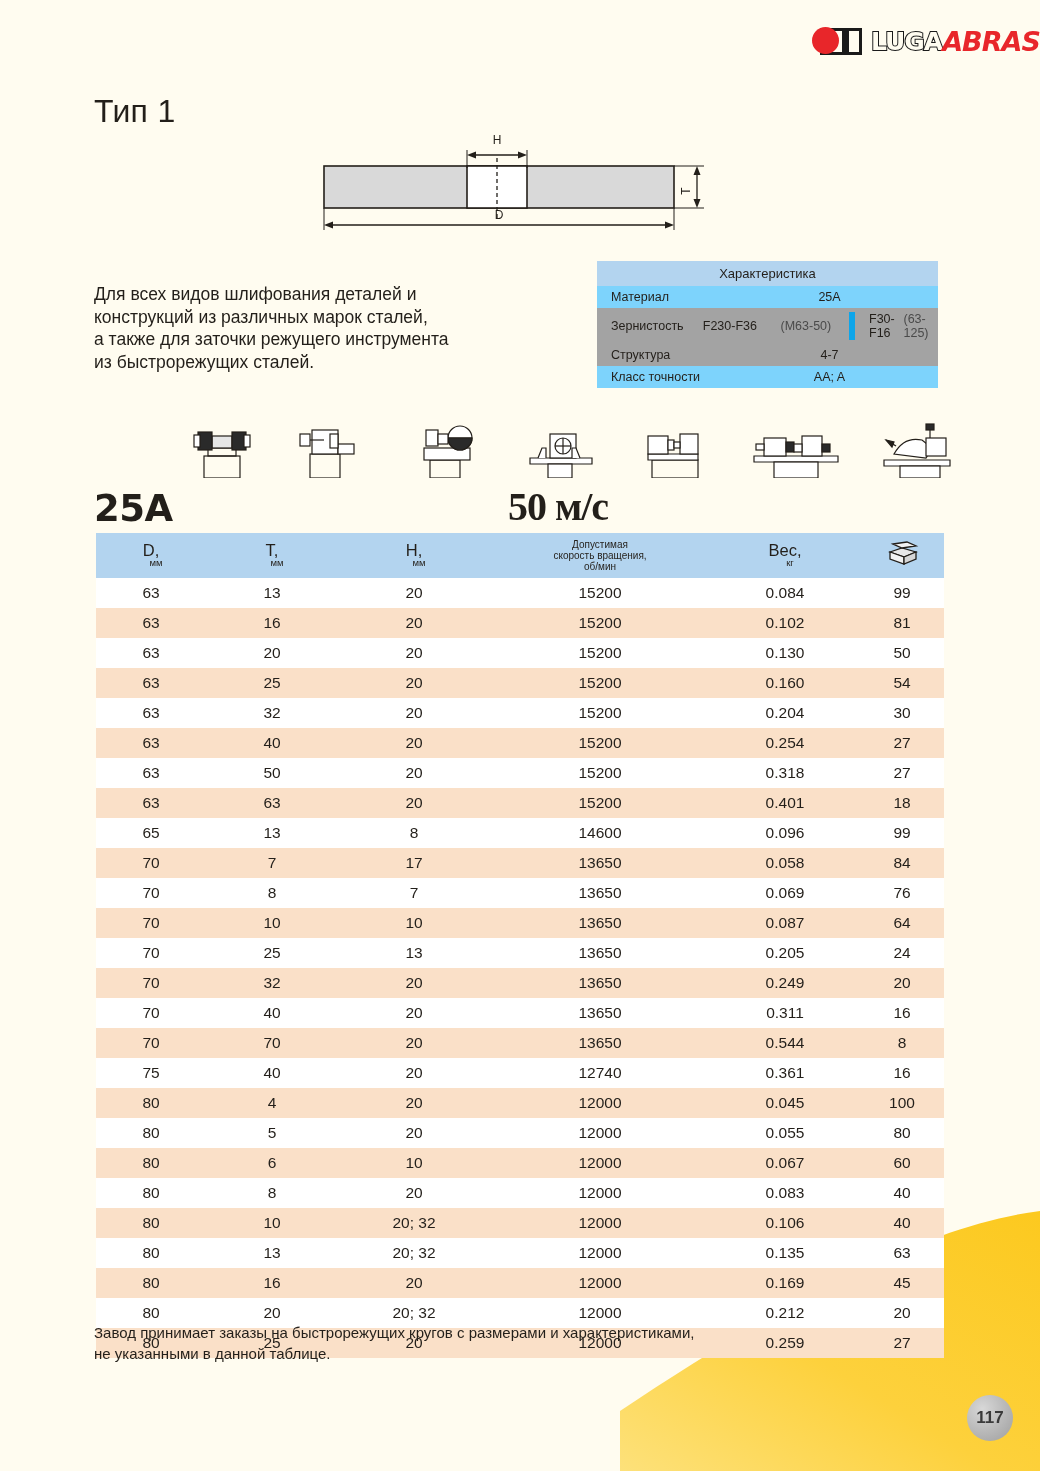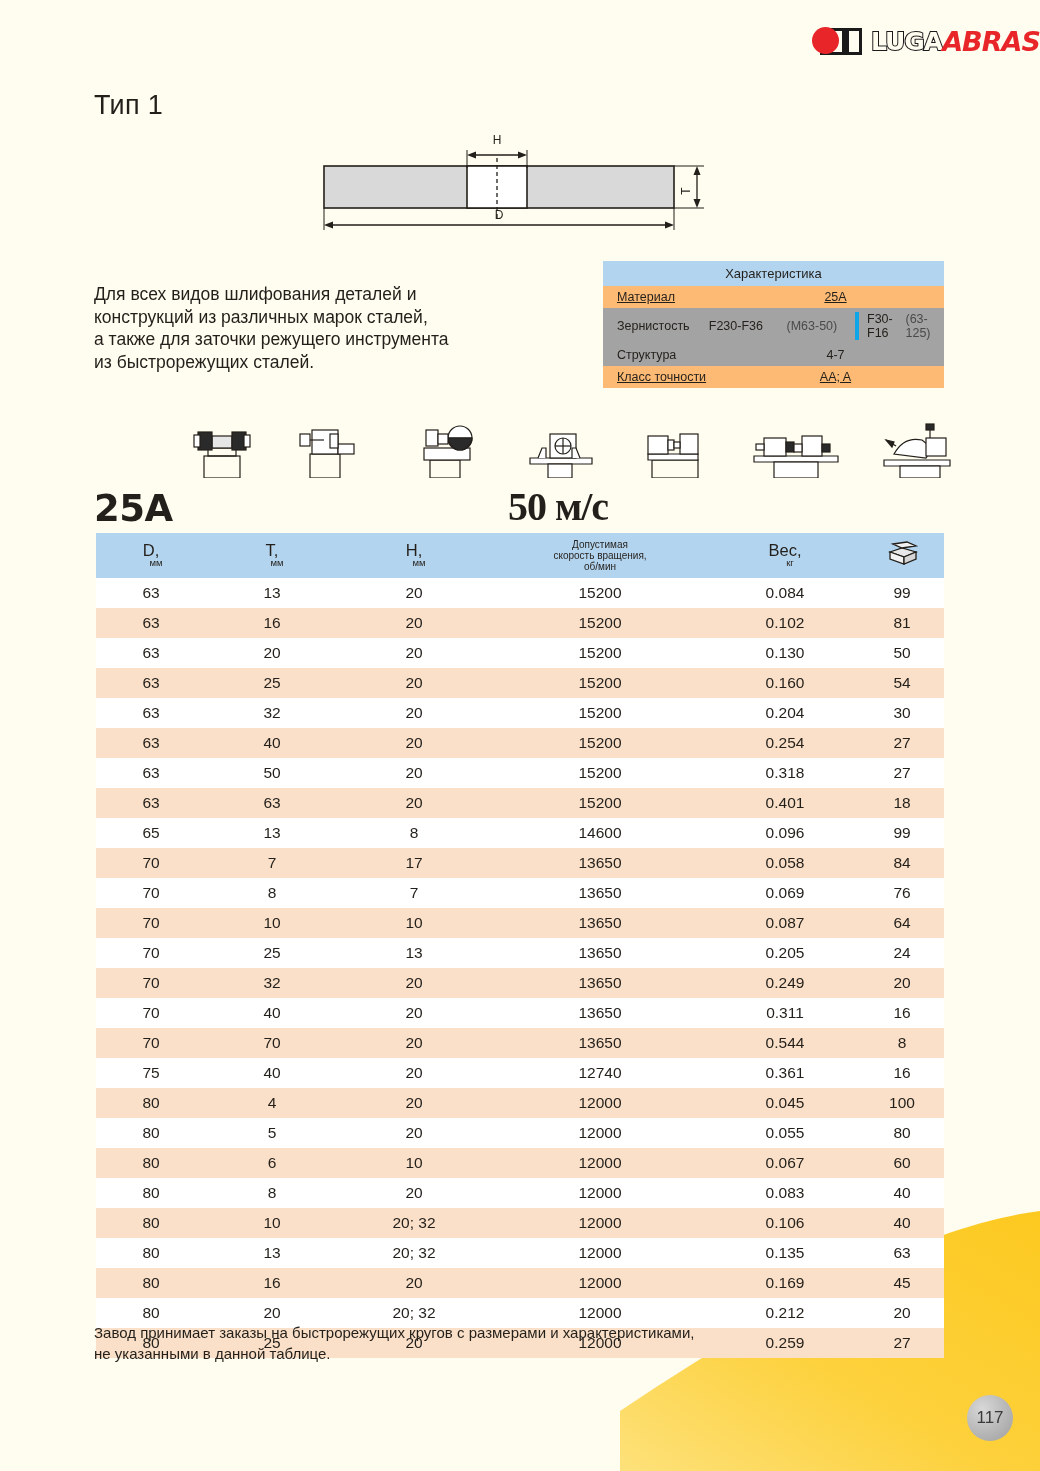"Тип 1" .title { font-size: 27px -> 32px }
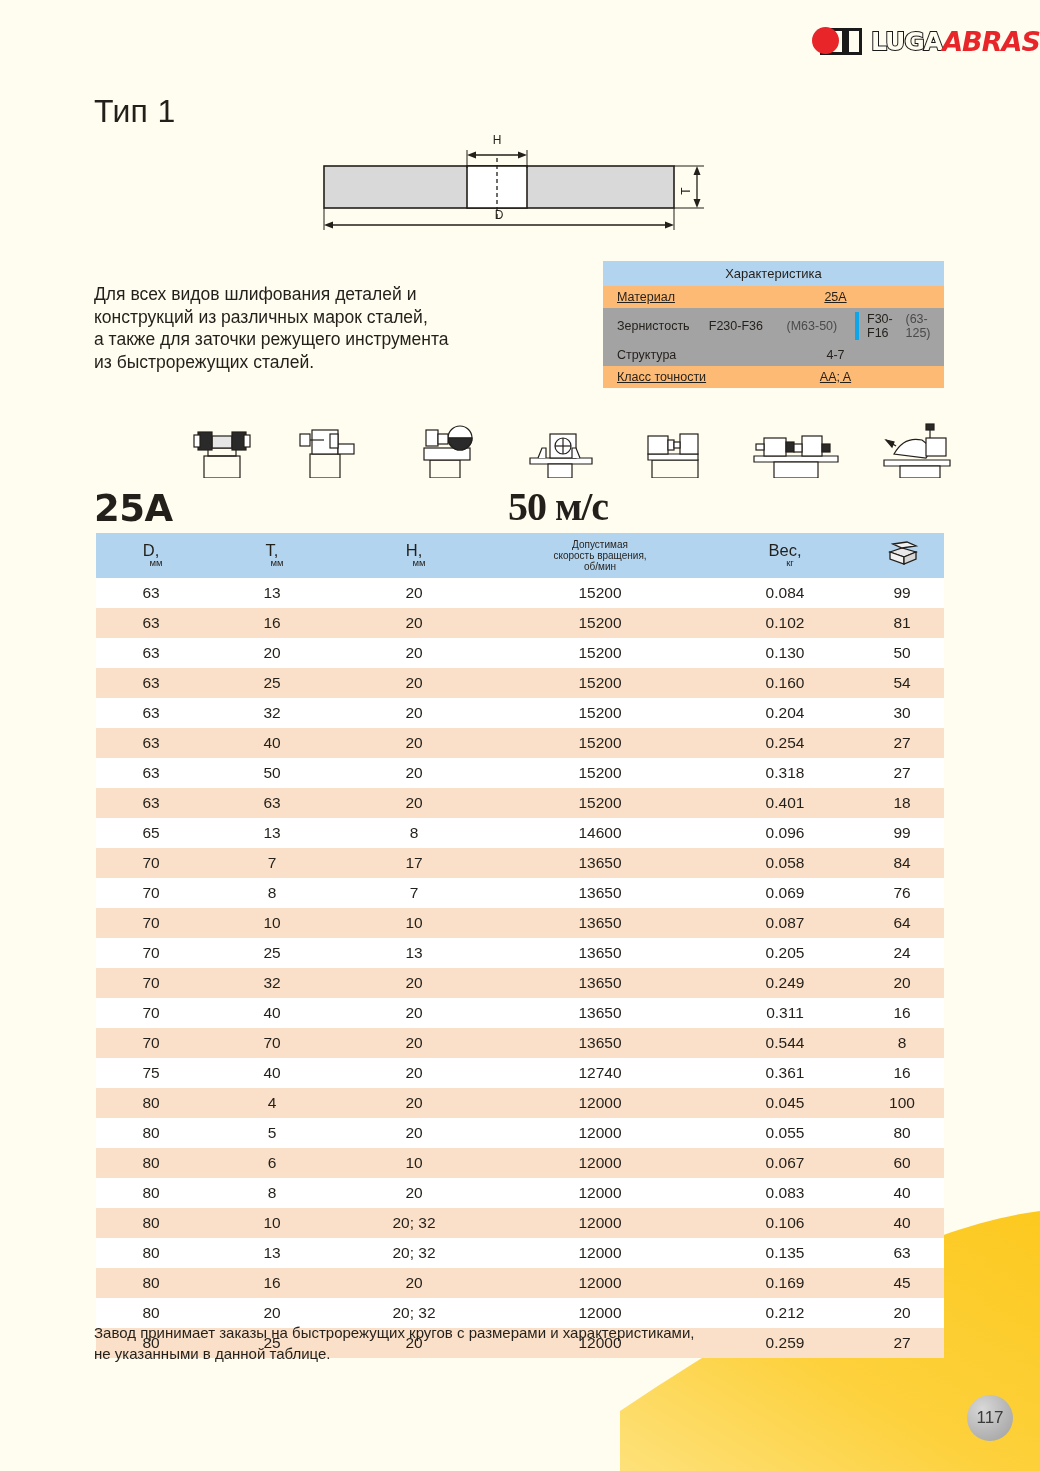"Характеристика" .chars { margin-left: 6px -> none }
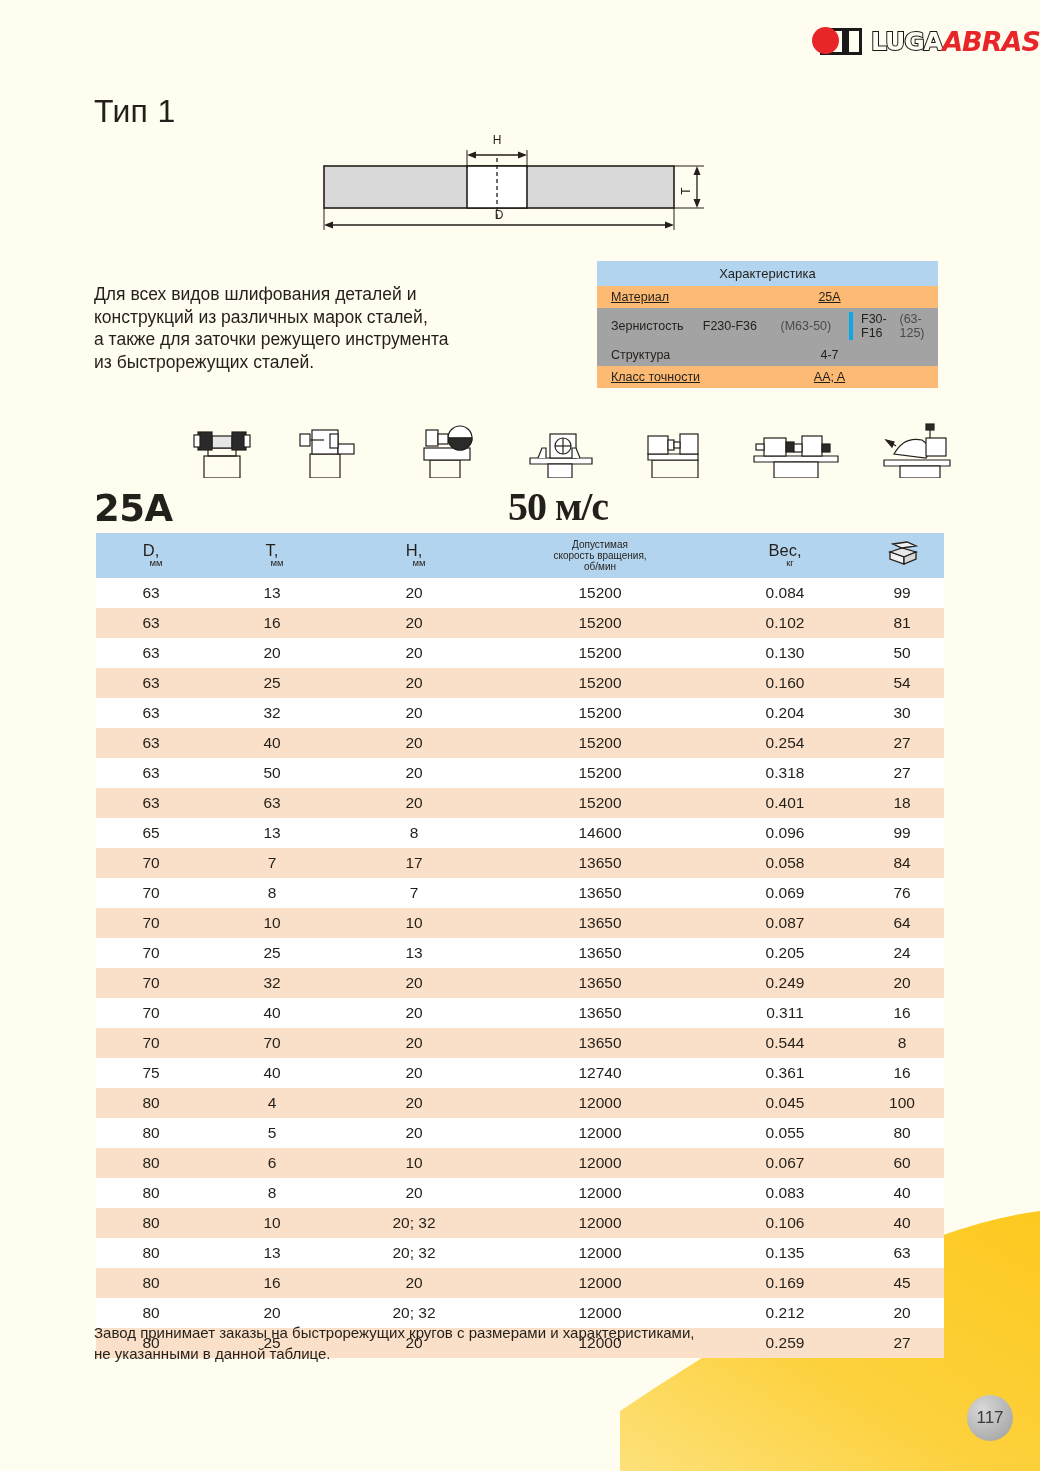"Материал" .chars .r-even { background: #fdba74 -> #7dd3fc; text-decoration: underline -> none }
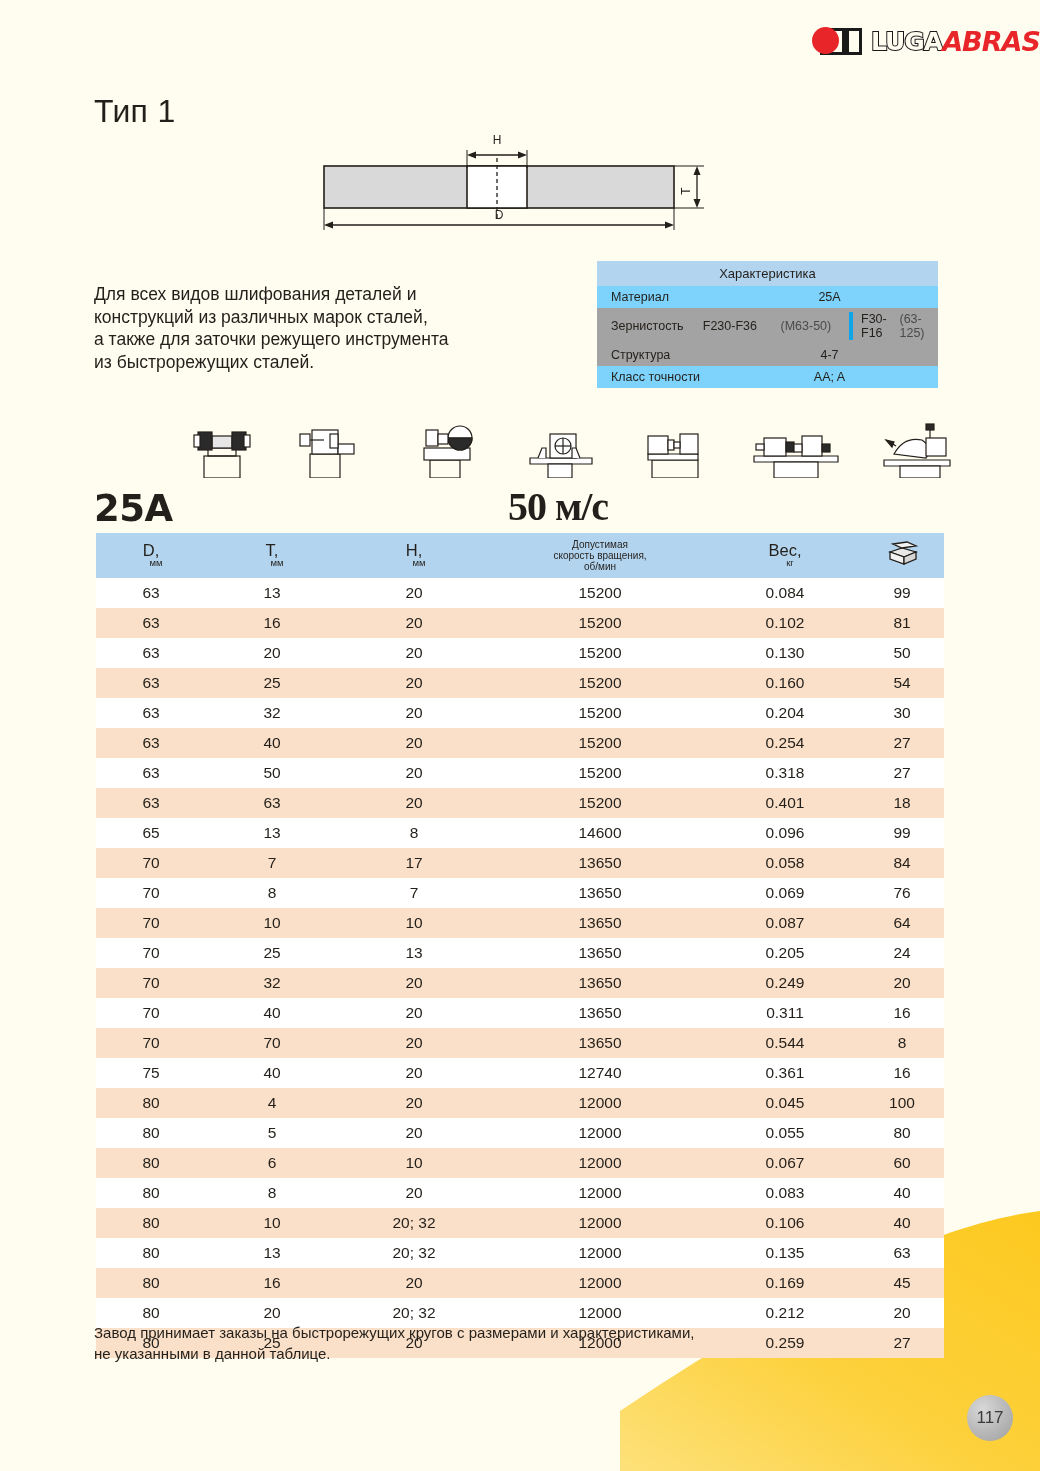"F30-F16" .c2b { border-left: 4px solid #0ea5e9 -> 6px solid #0ea5e9; padding-left: 8px -> 14px }
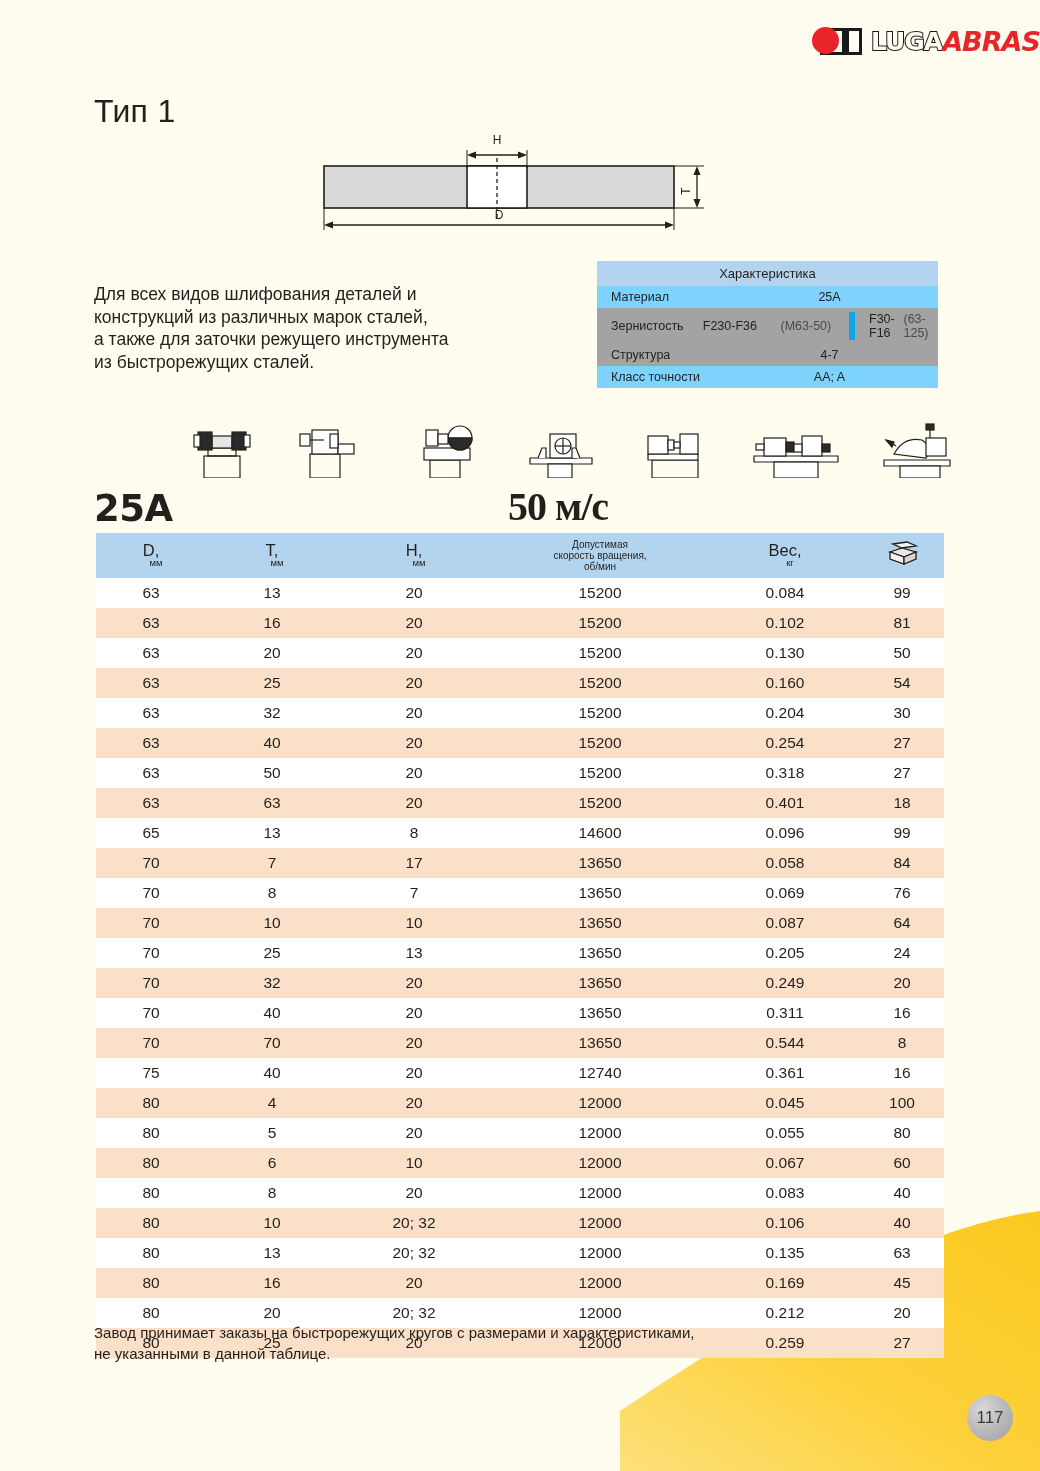"117" .pagenum { font-weight: none -> bold }
